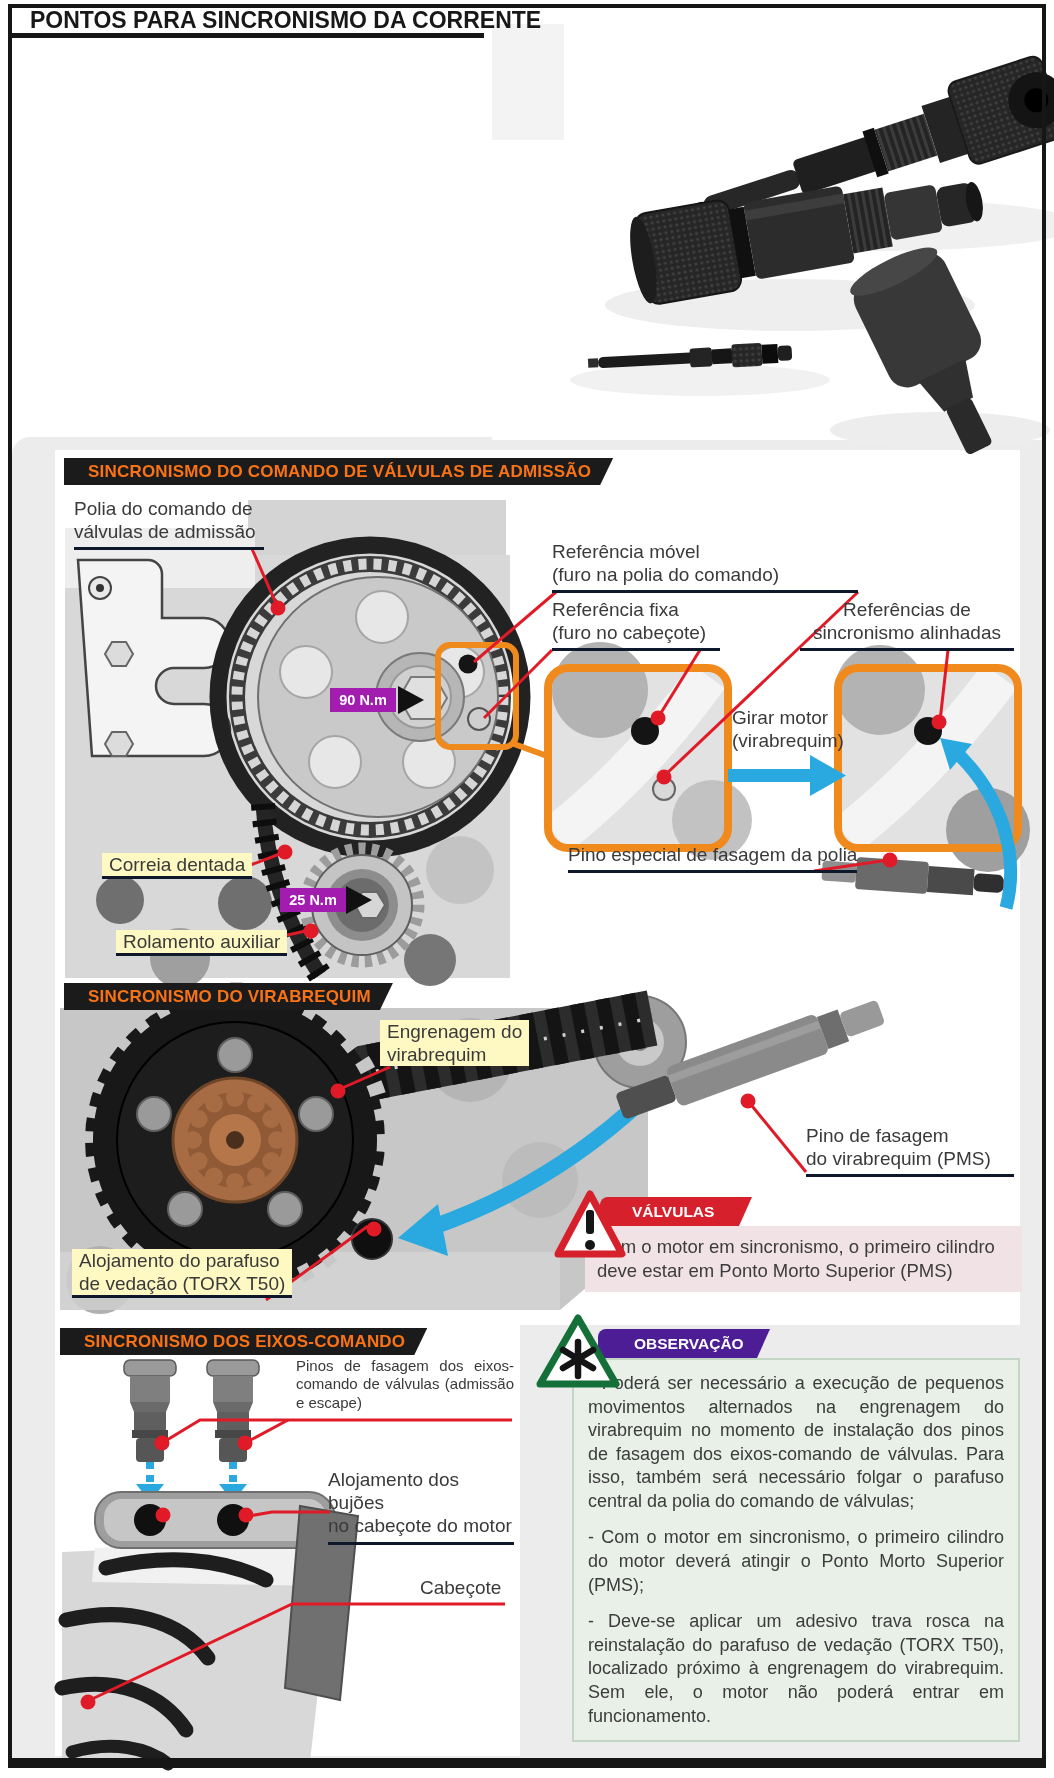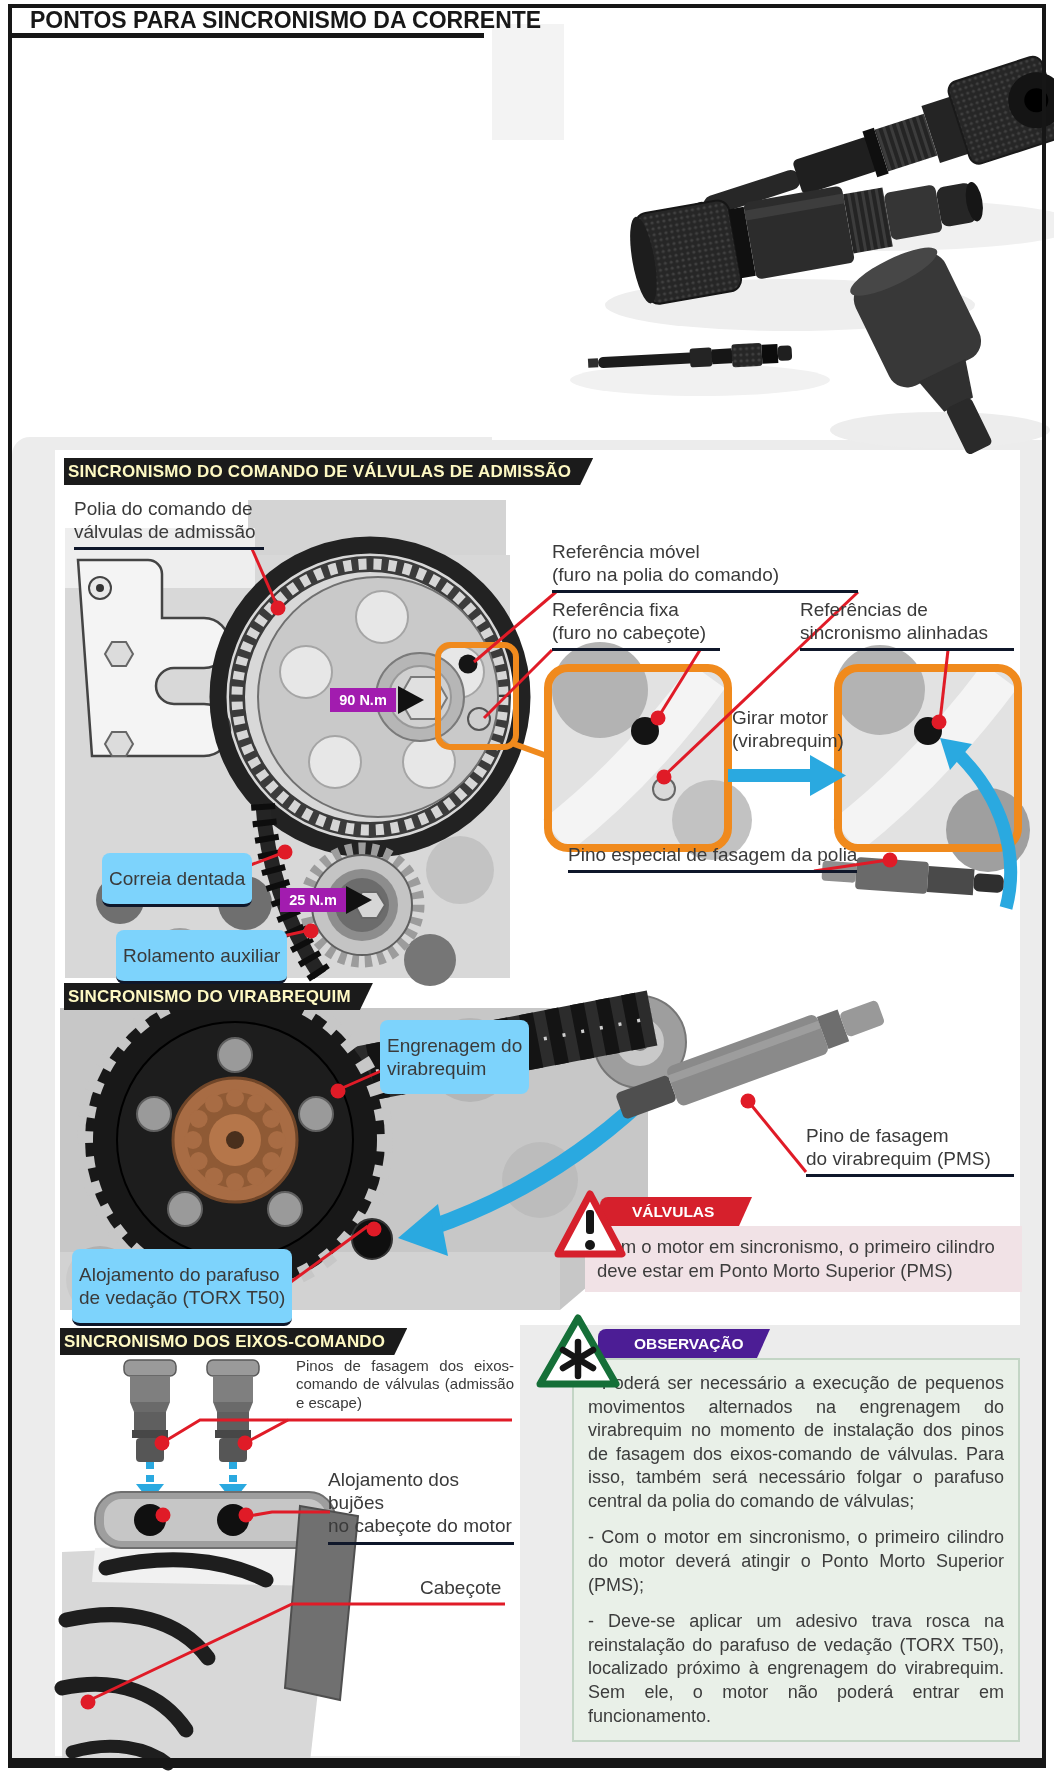"SINCRONISMO DO COMANDO DE VÁLVULAS" .sec-header { color: #fef9c3 -> #f97316; padding: 0 22px 0 4px -> 0 22px 0 24px }
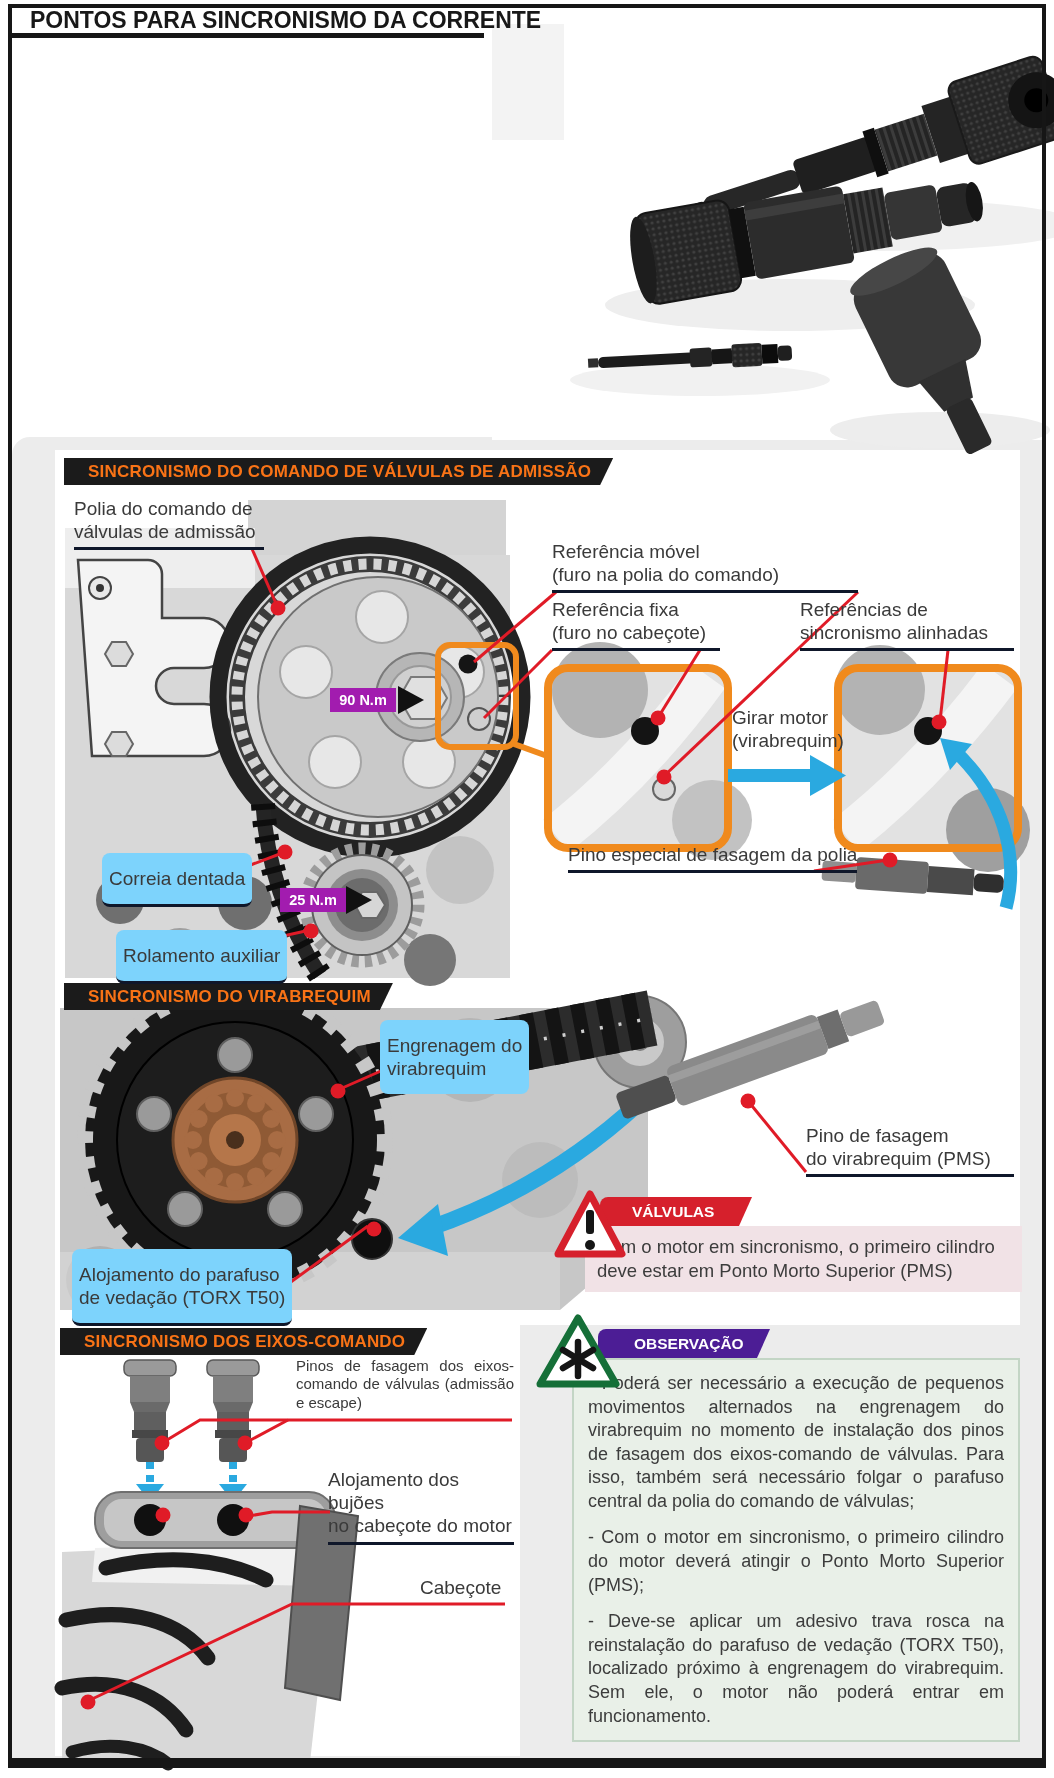"Referências de" div.lbl { text-align: none -> center }
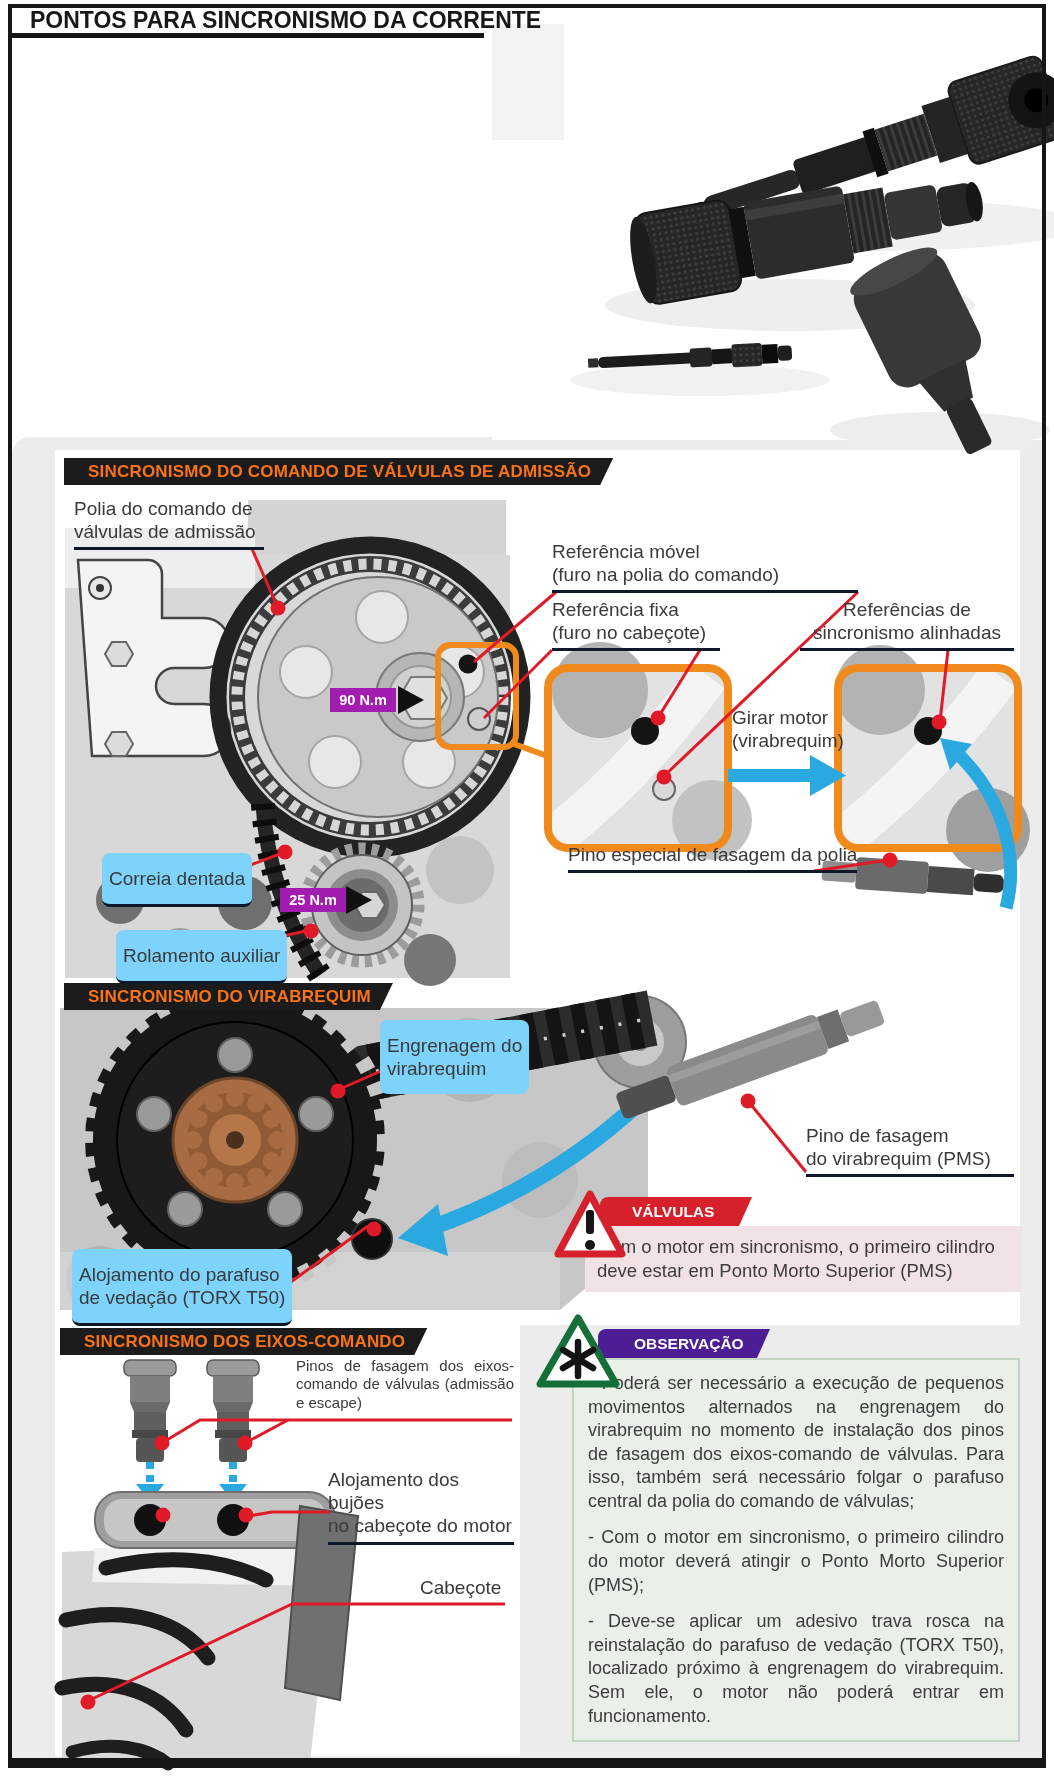"Correia dentada" .wbg { background: #7dd3fc -> #fef9c3; border-radius: 8px -> none; padding: 14px 7px -> 0 7px }
